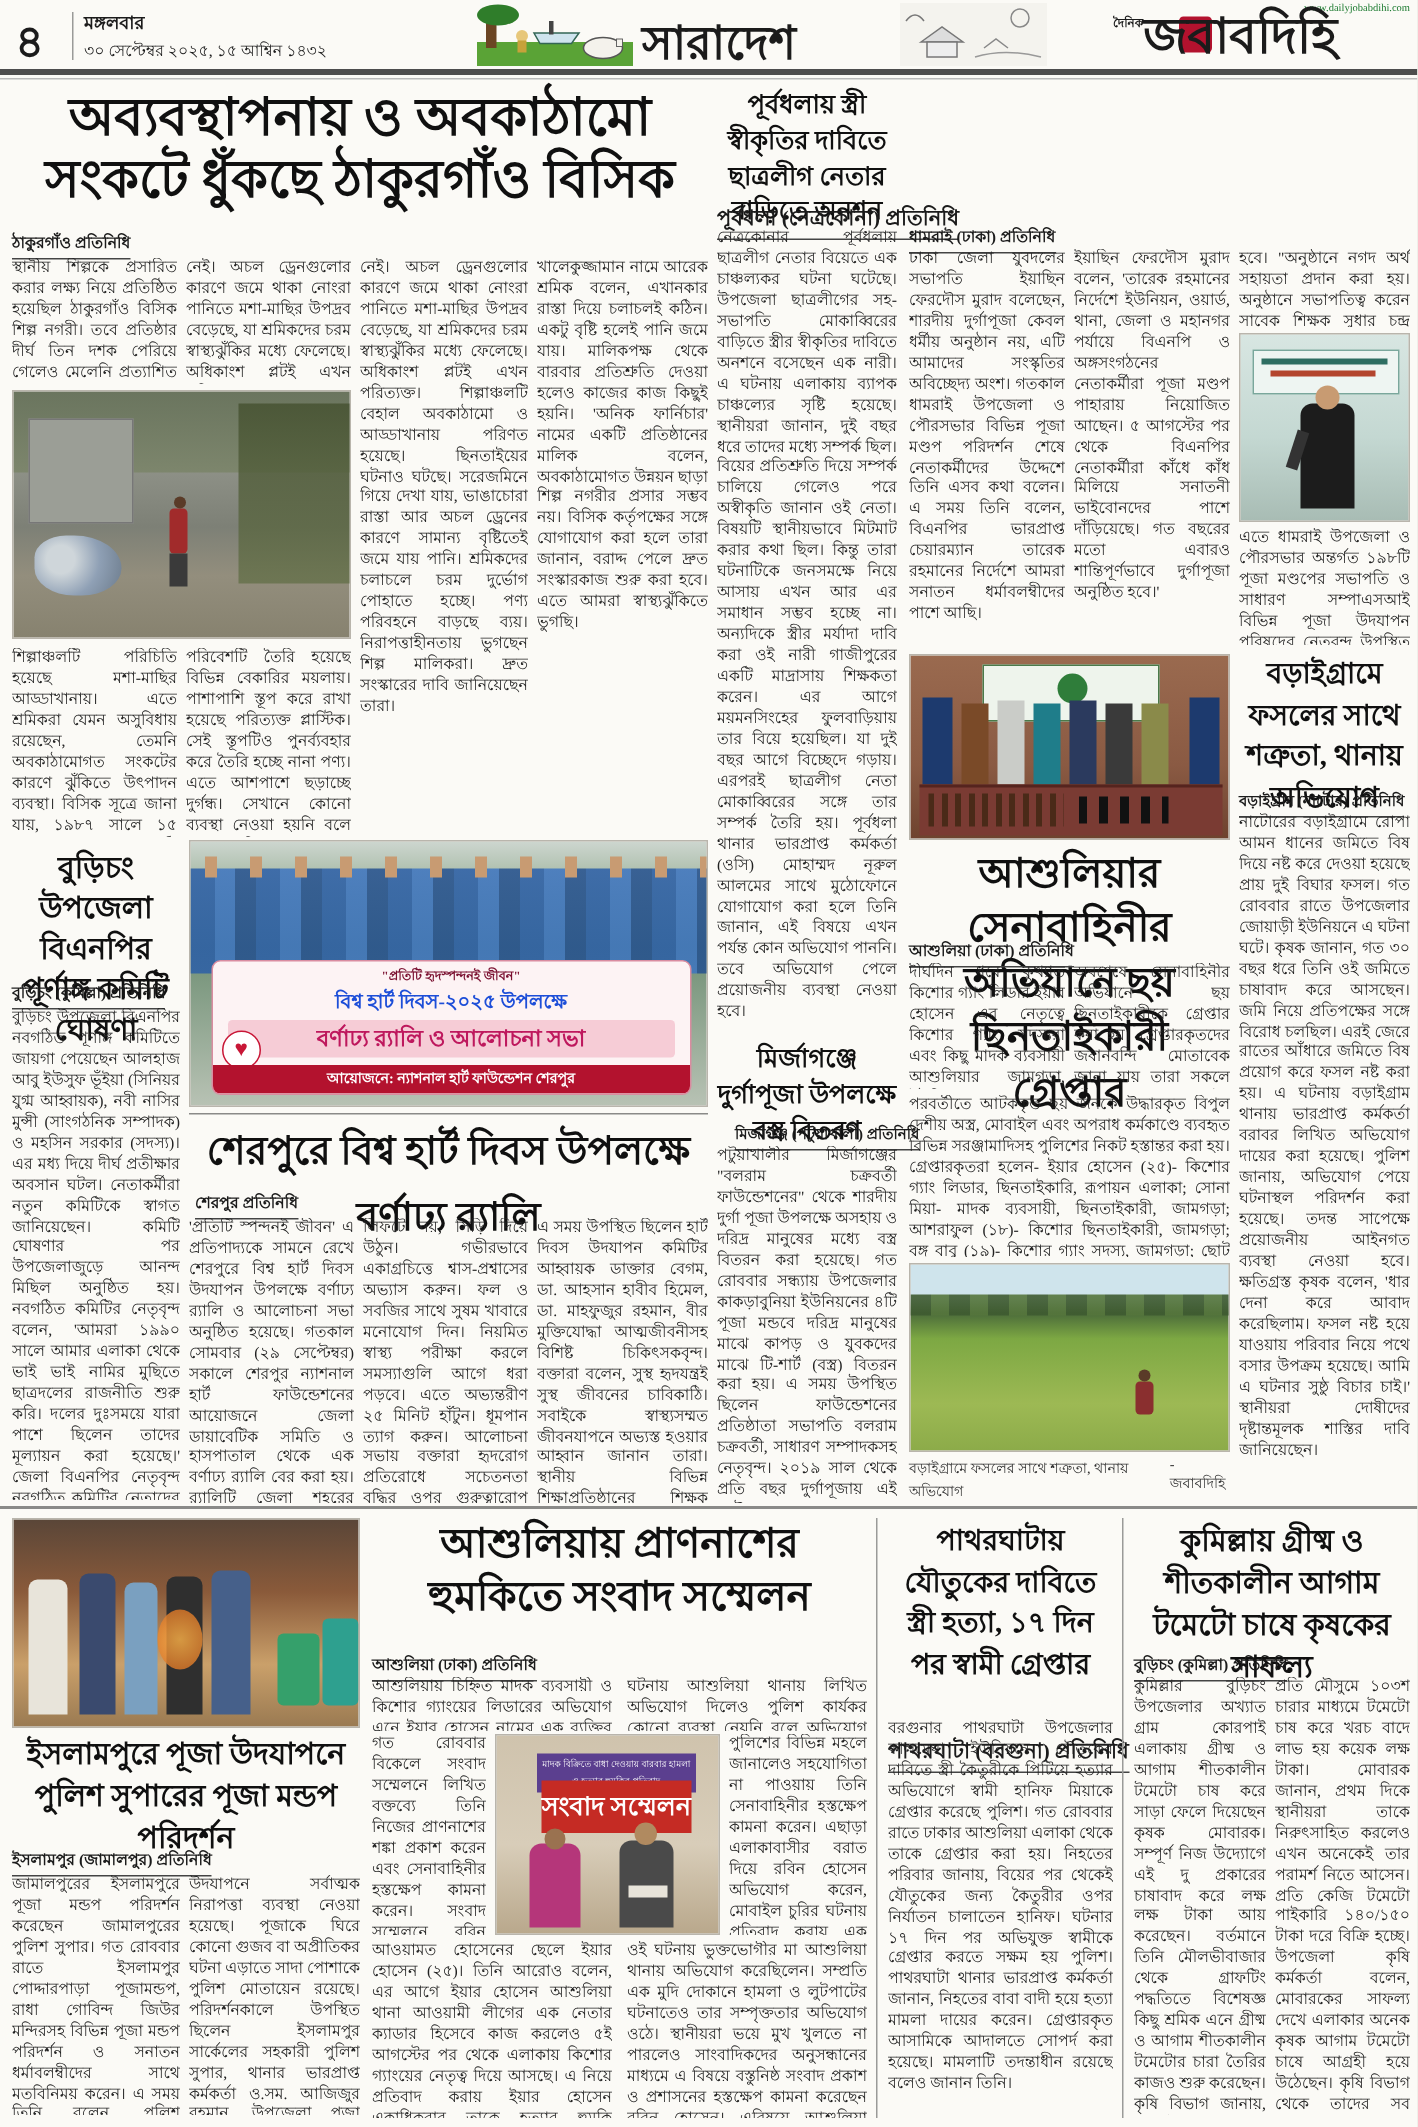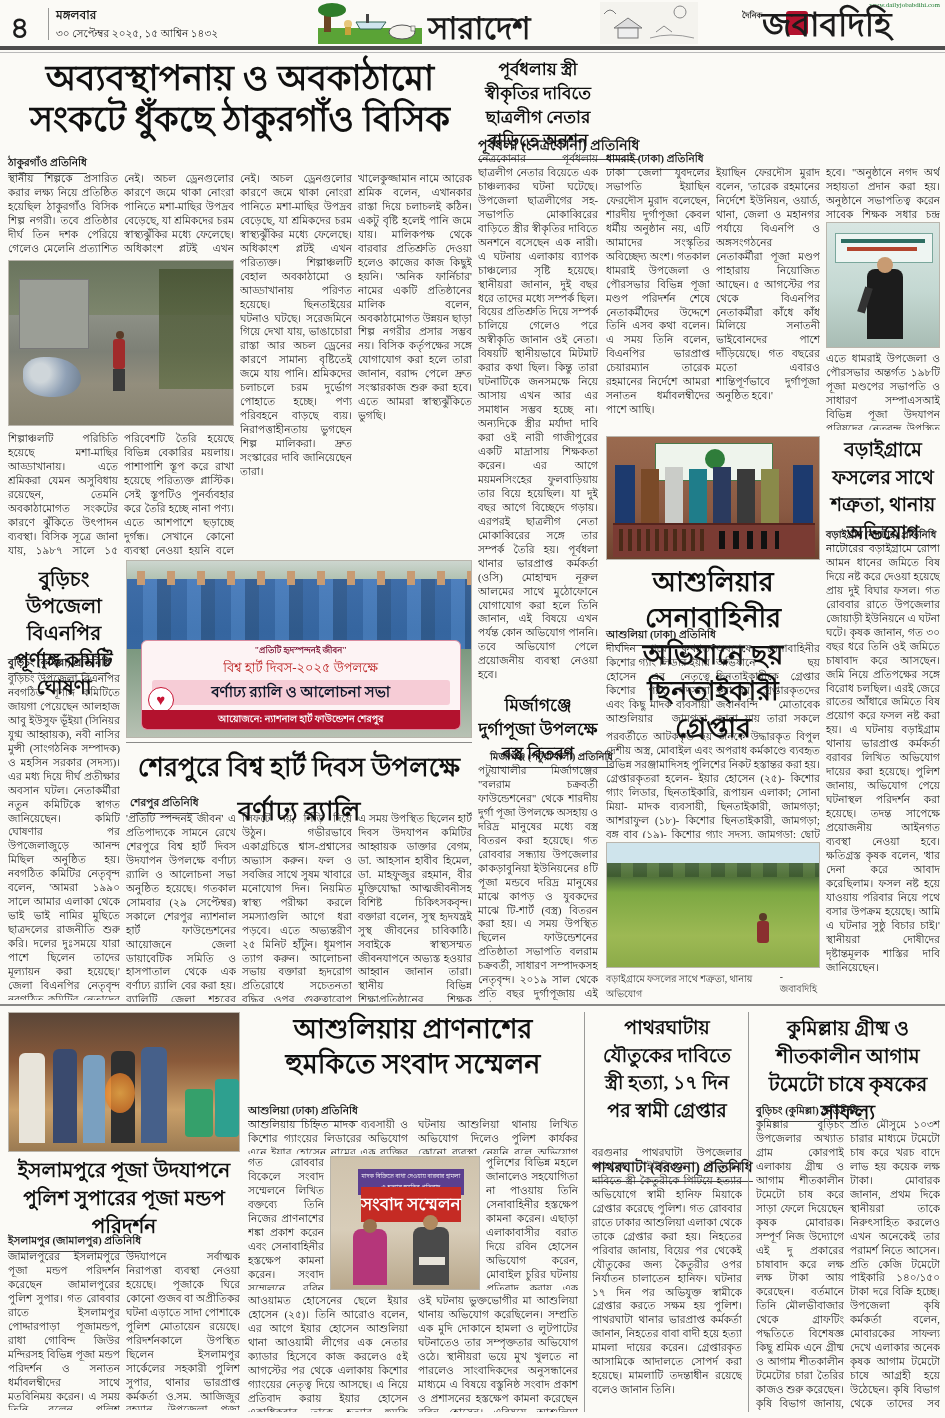"বিশ্ব হার্ট দিবস-২০২৫ উপলক্ষে" .rb-l1 { color: #b91c1c -> #1d4ed8; font-weight: 400 -> 700 }
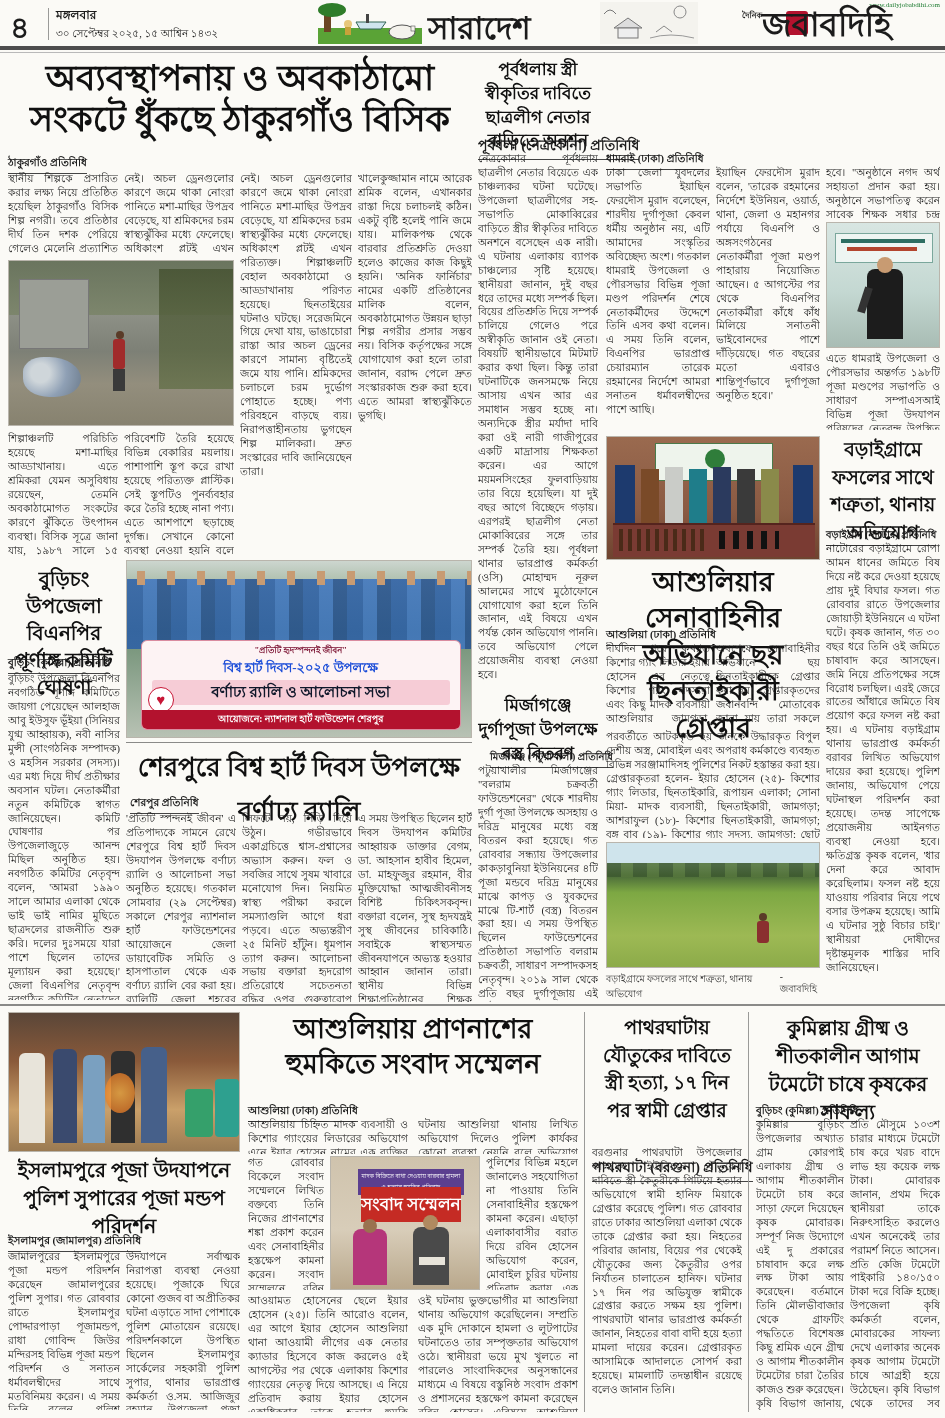"বর্ণাঢ্য র‍্যালি ও আলোচনা সভা" .rb-l2 { color: #0f172a -> #be185d }
